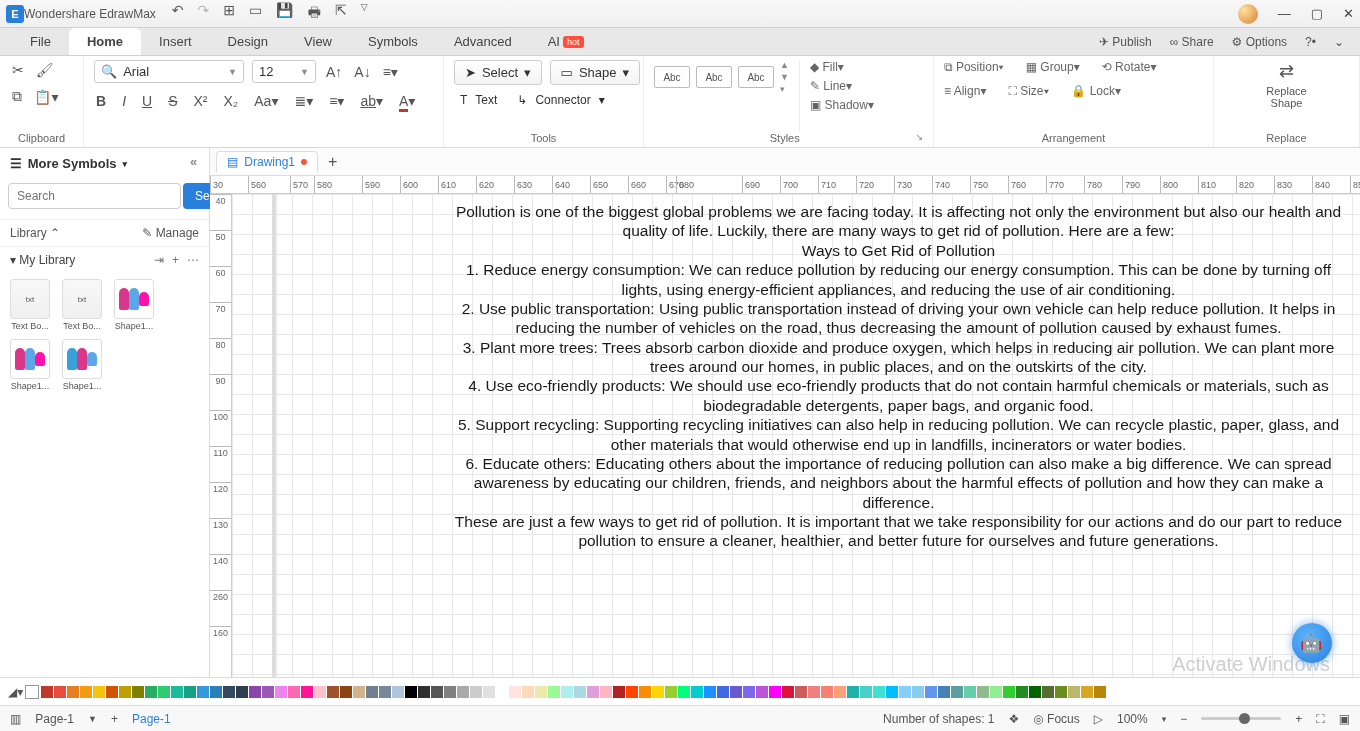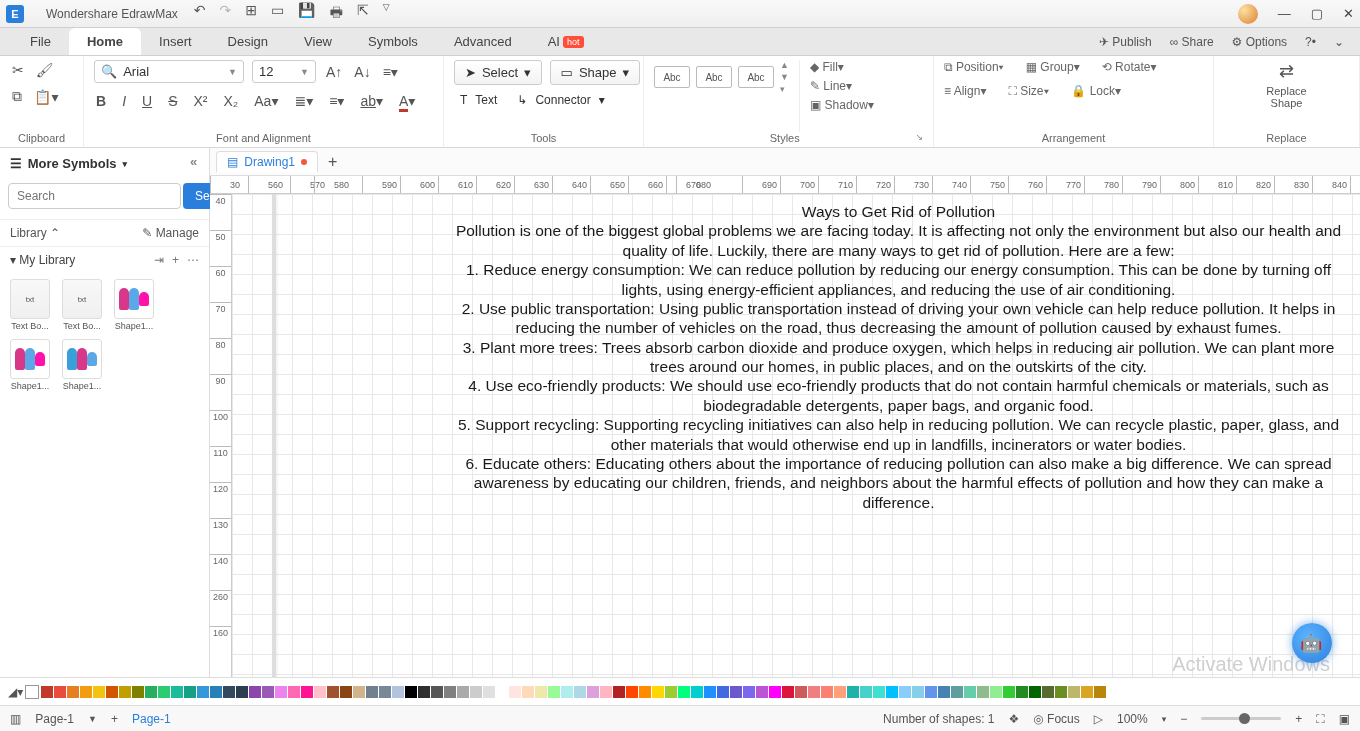"Wondershare EdrawMax" .titlebar .app-name { margin-left: 22px -> 0 }
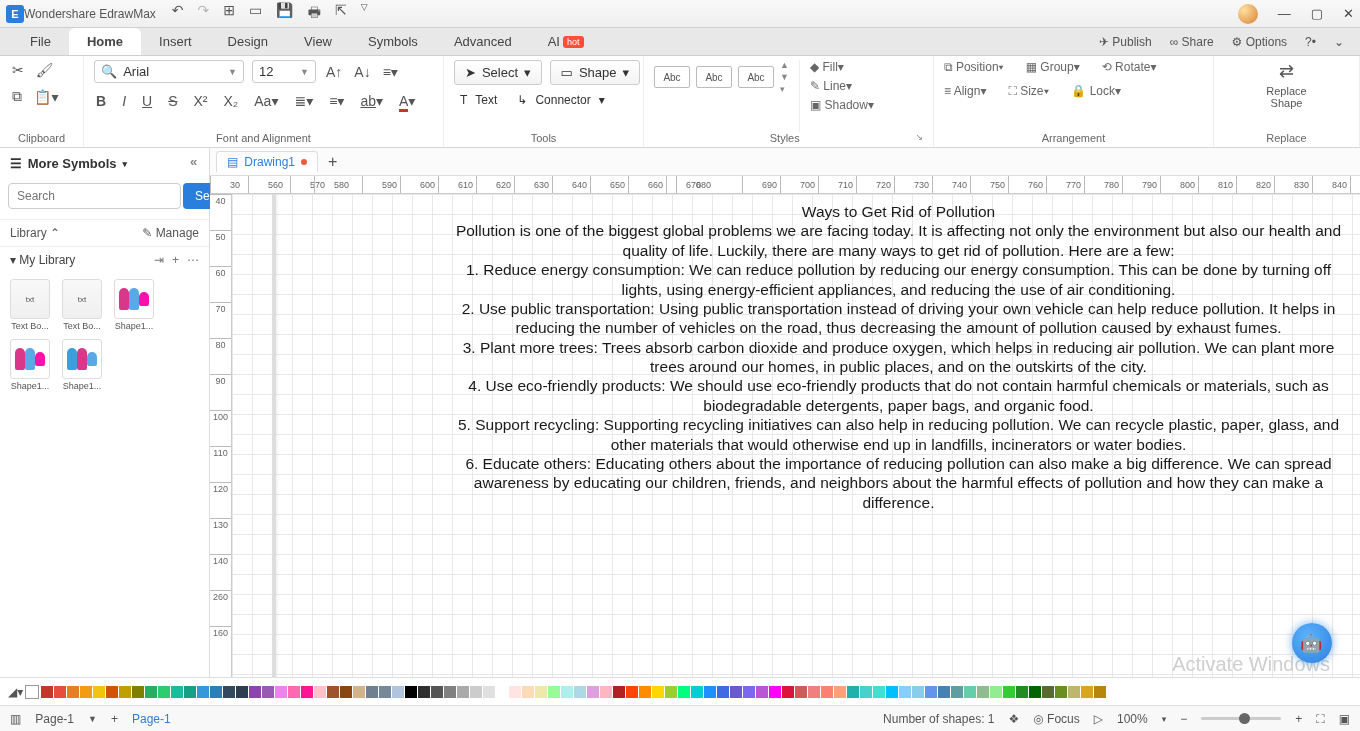"Font and Alignment" div.label { html: <div>Font and Alignment</div> -> none }
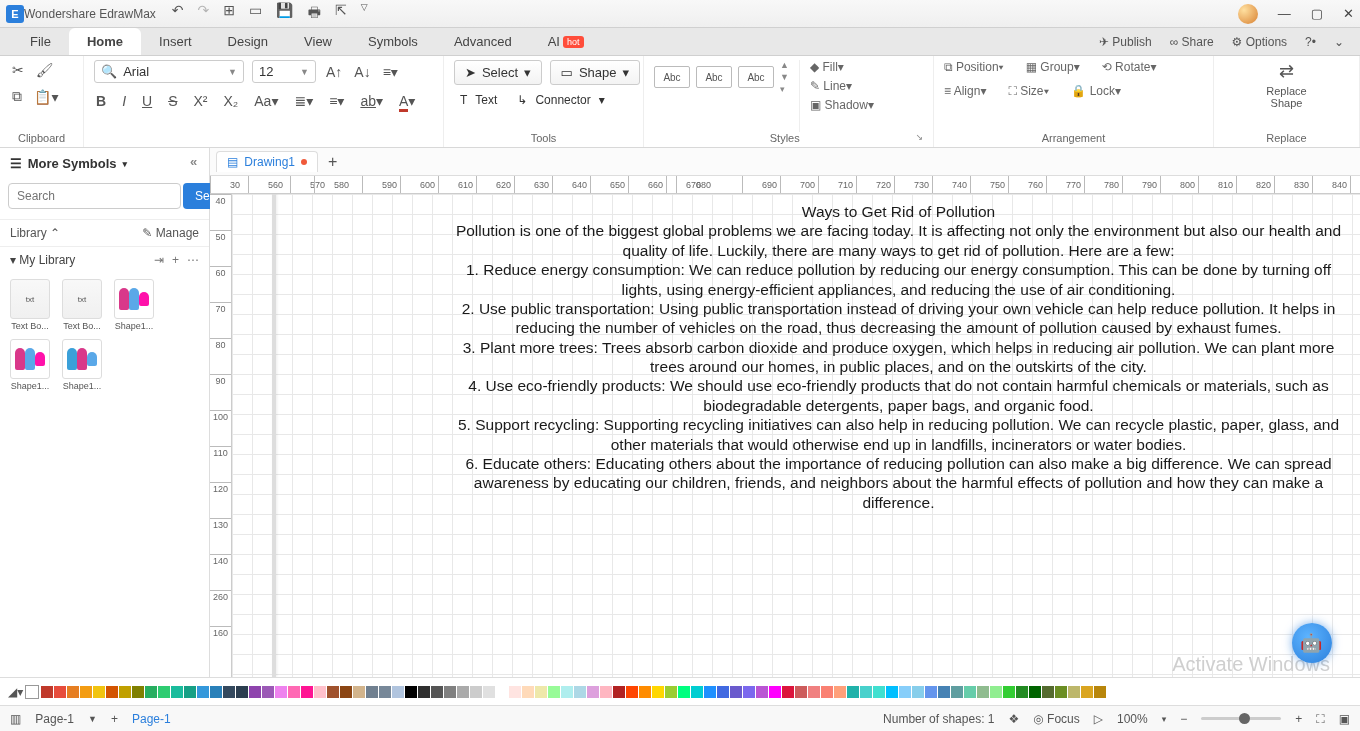"30" .ruler-h .tick { padding-left: 19px -> 2px }
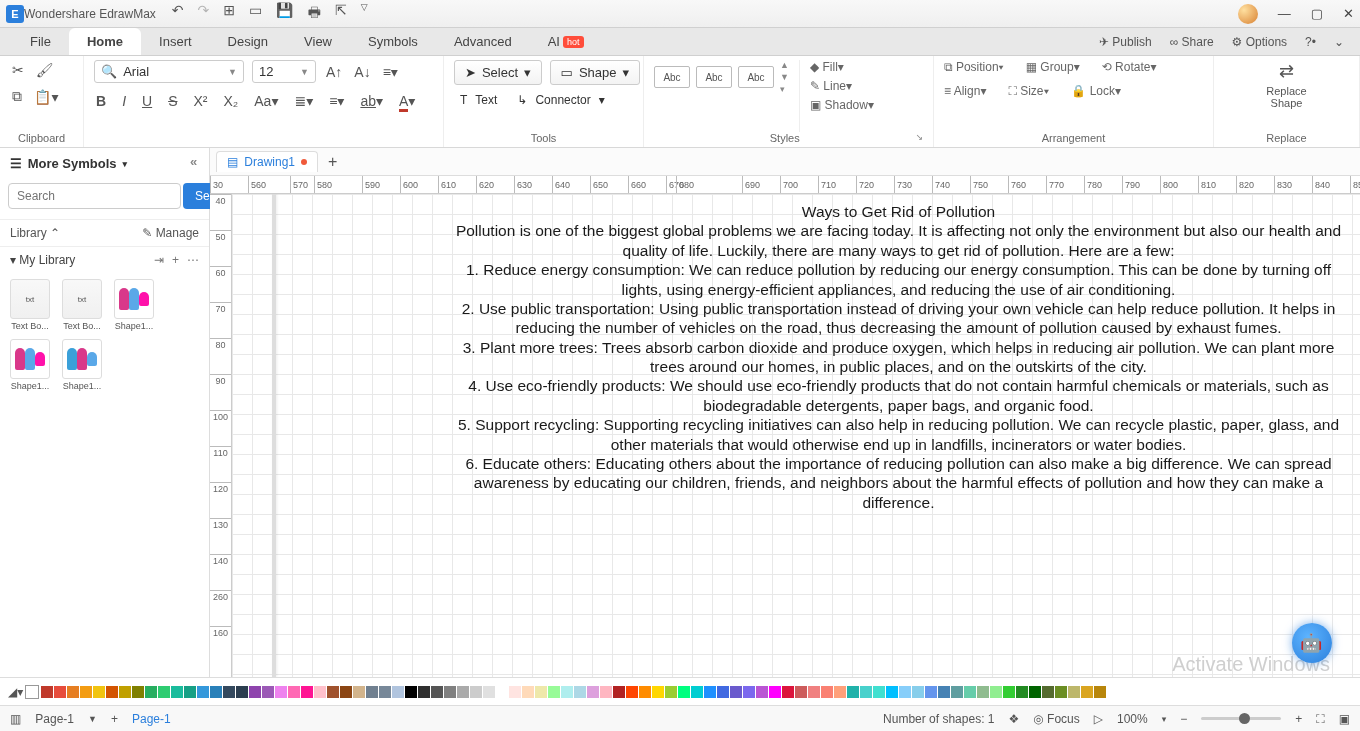"Ways to Get Rid of" div.para { order: before "Pollution is one of the" -> after "Pollution is one of the" }
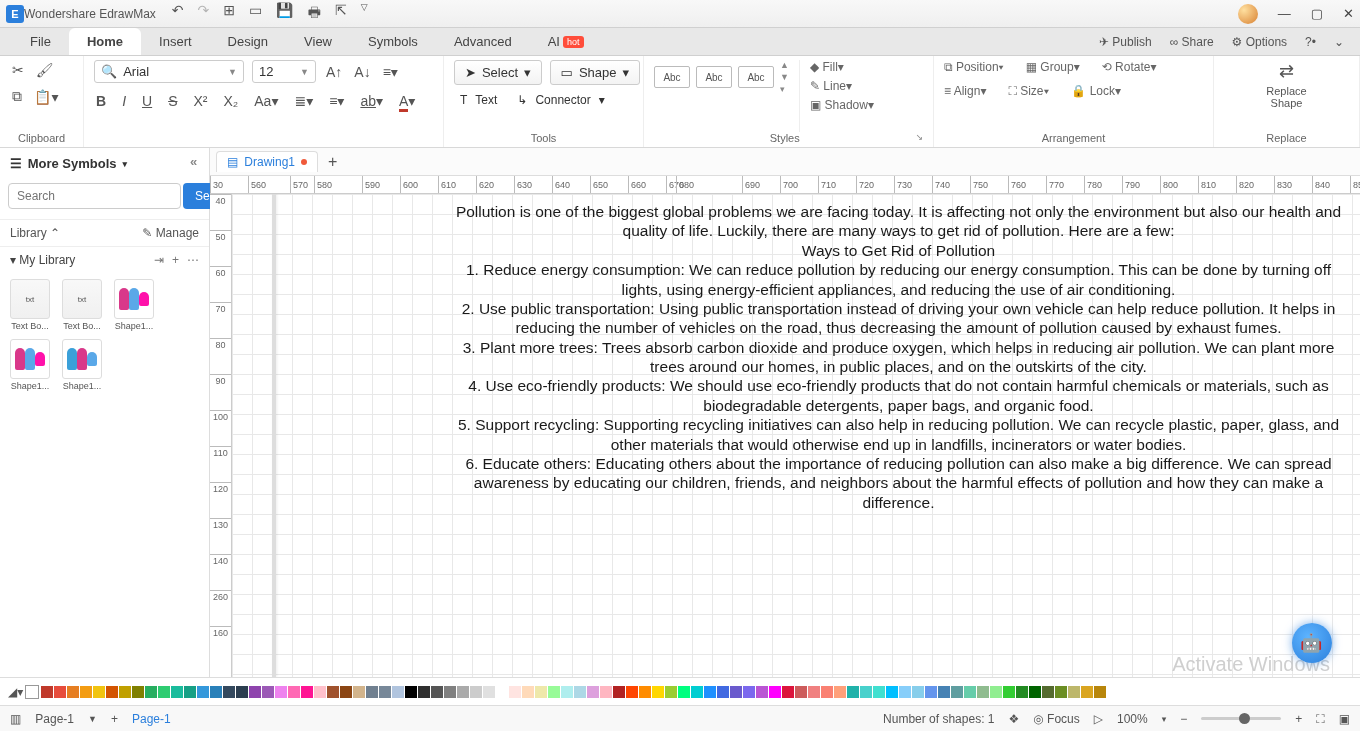"These are just a few" div.para { html: none -> <div>These are just a few ways to get rid of pollution. It is important that we take responsibility for our actions and do our part to reduce pollution to ensure a cleaner, healthier, and better future for ourselves and future generations.</div> }
